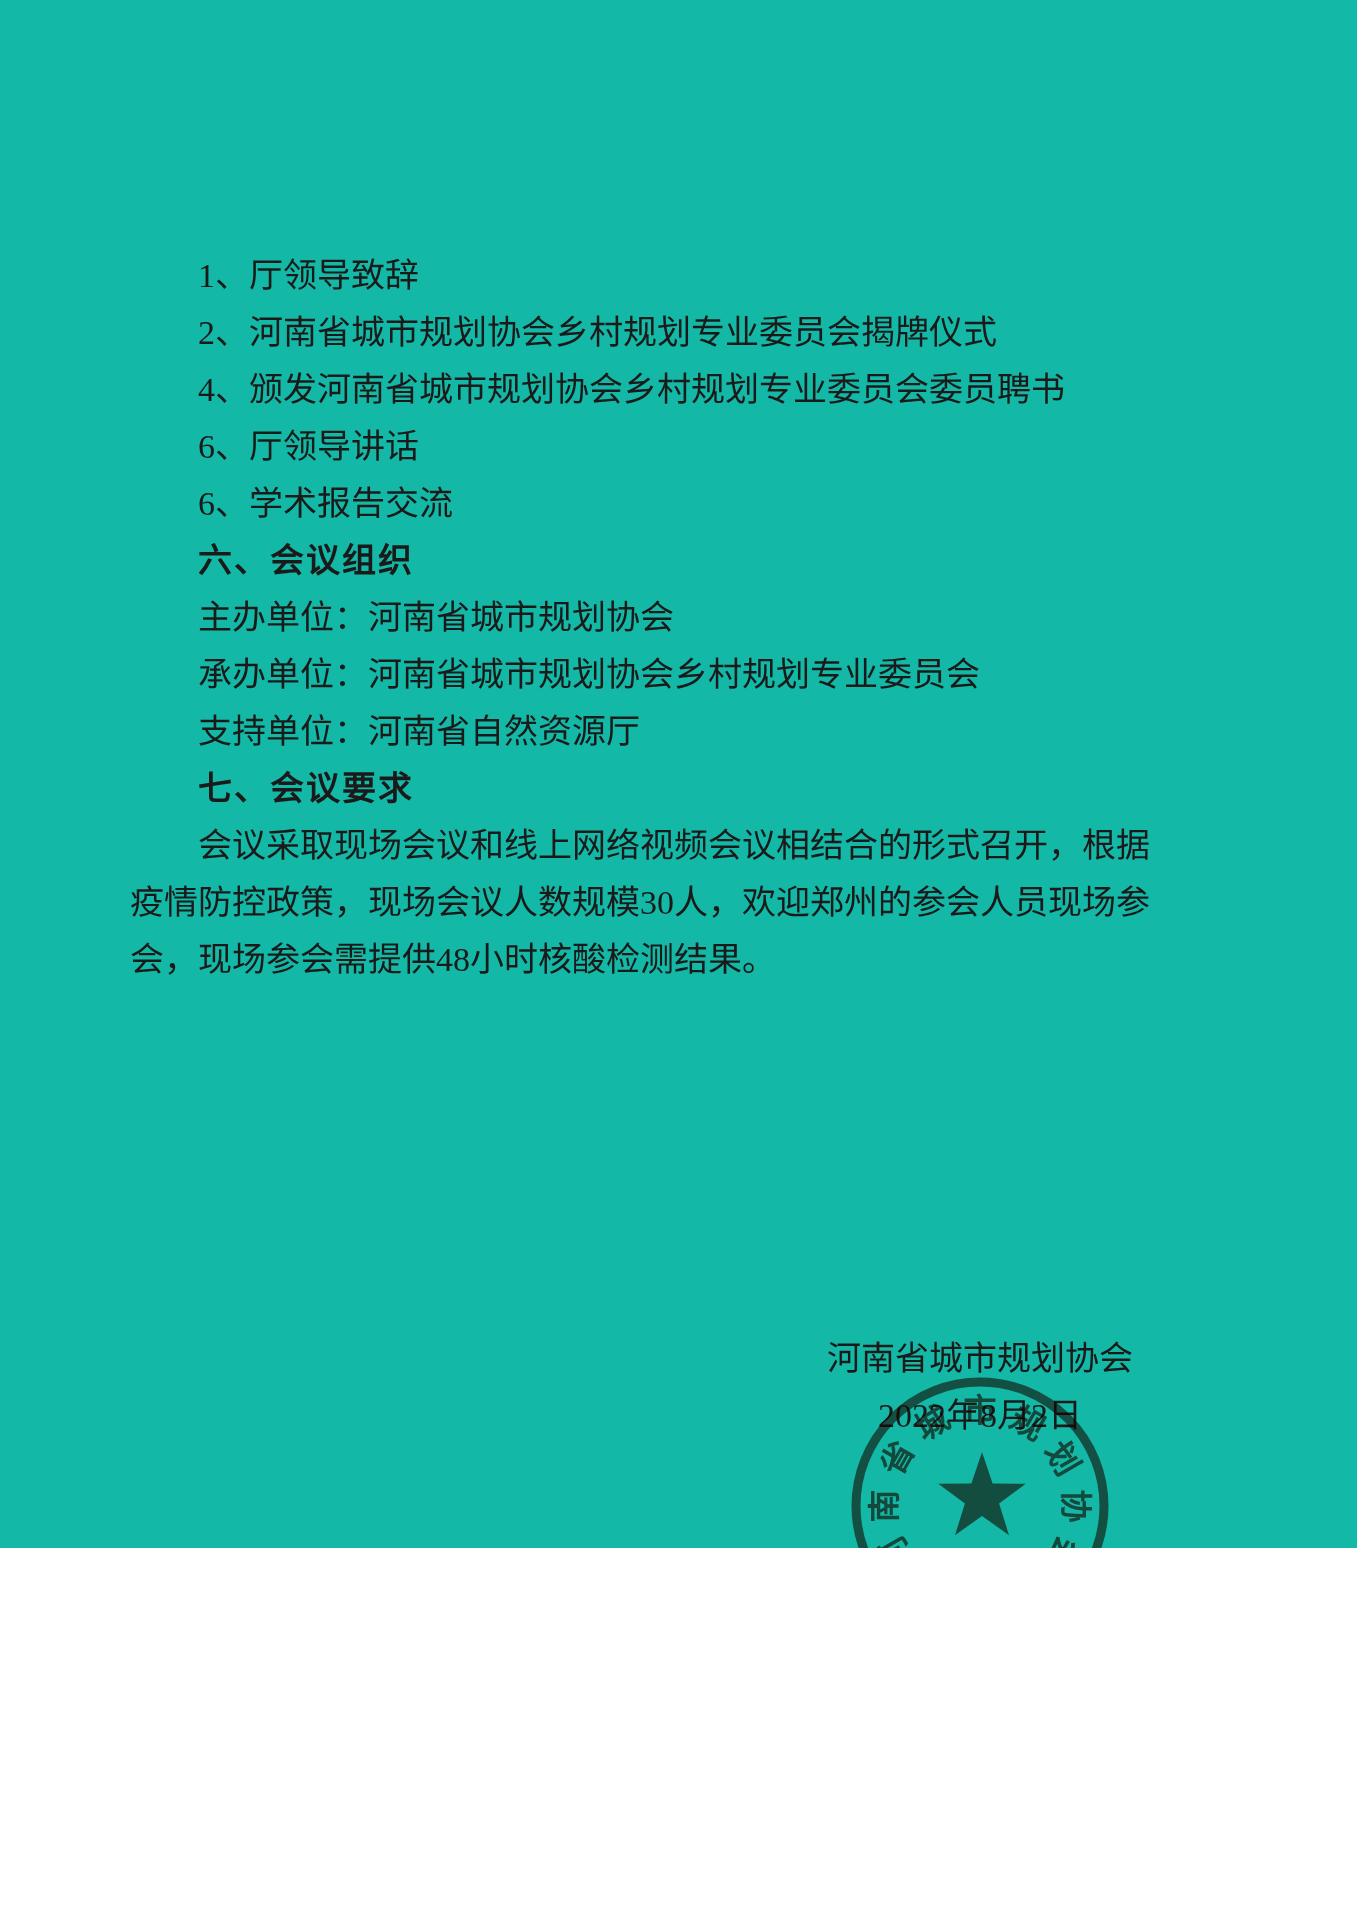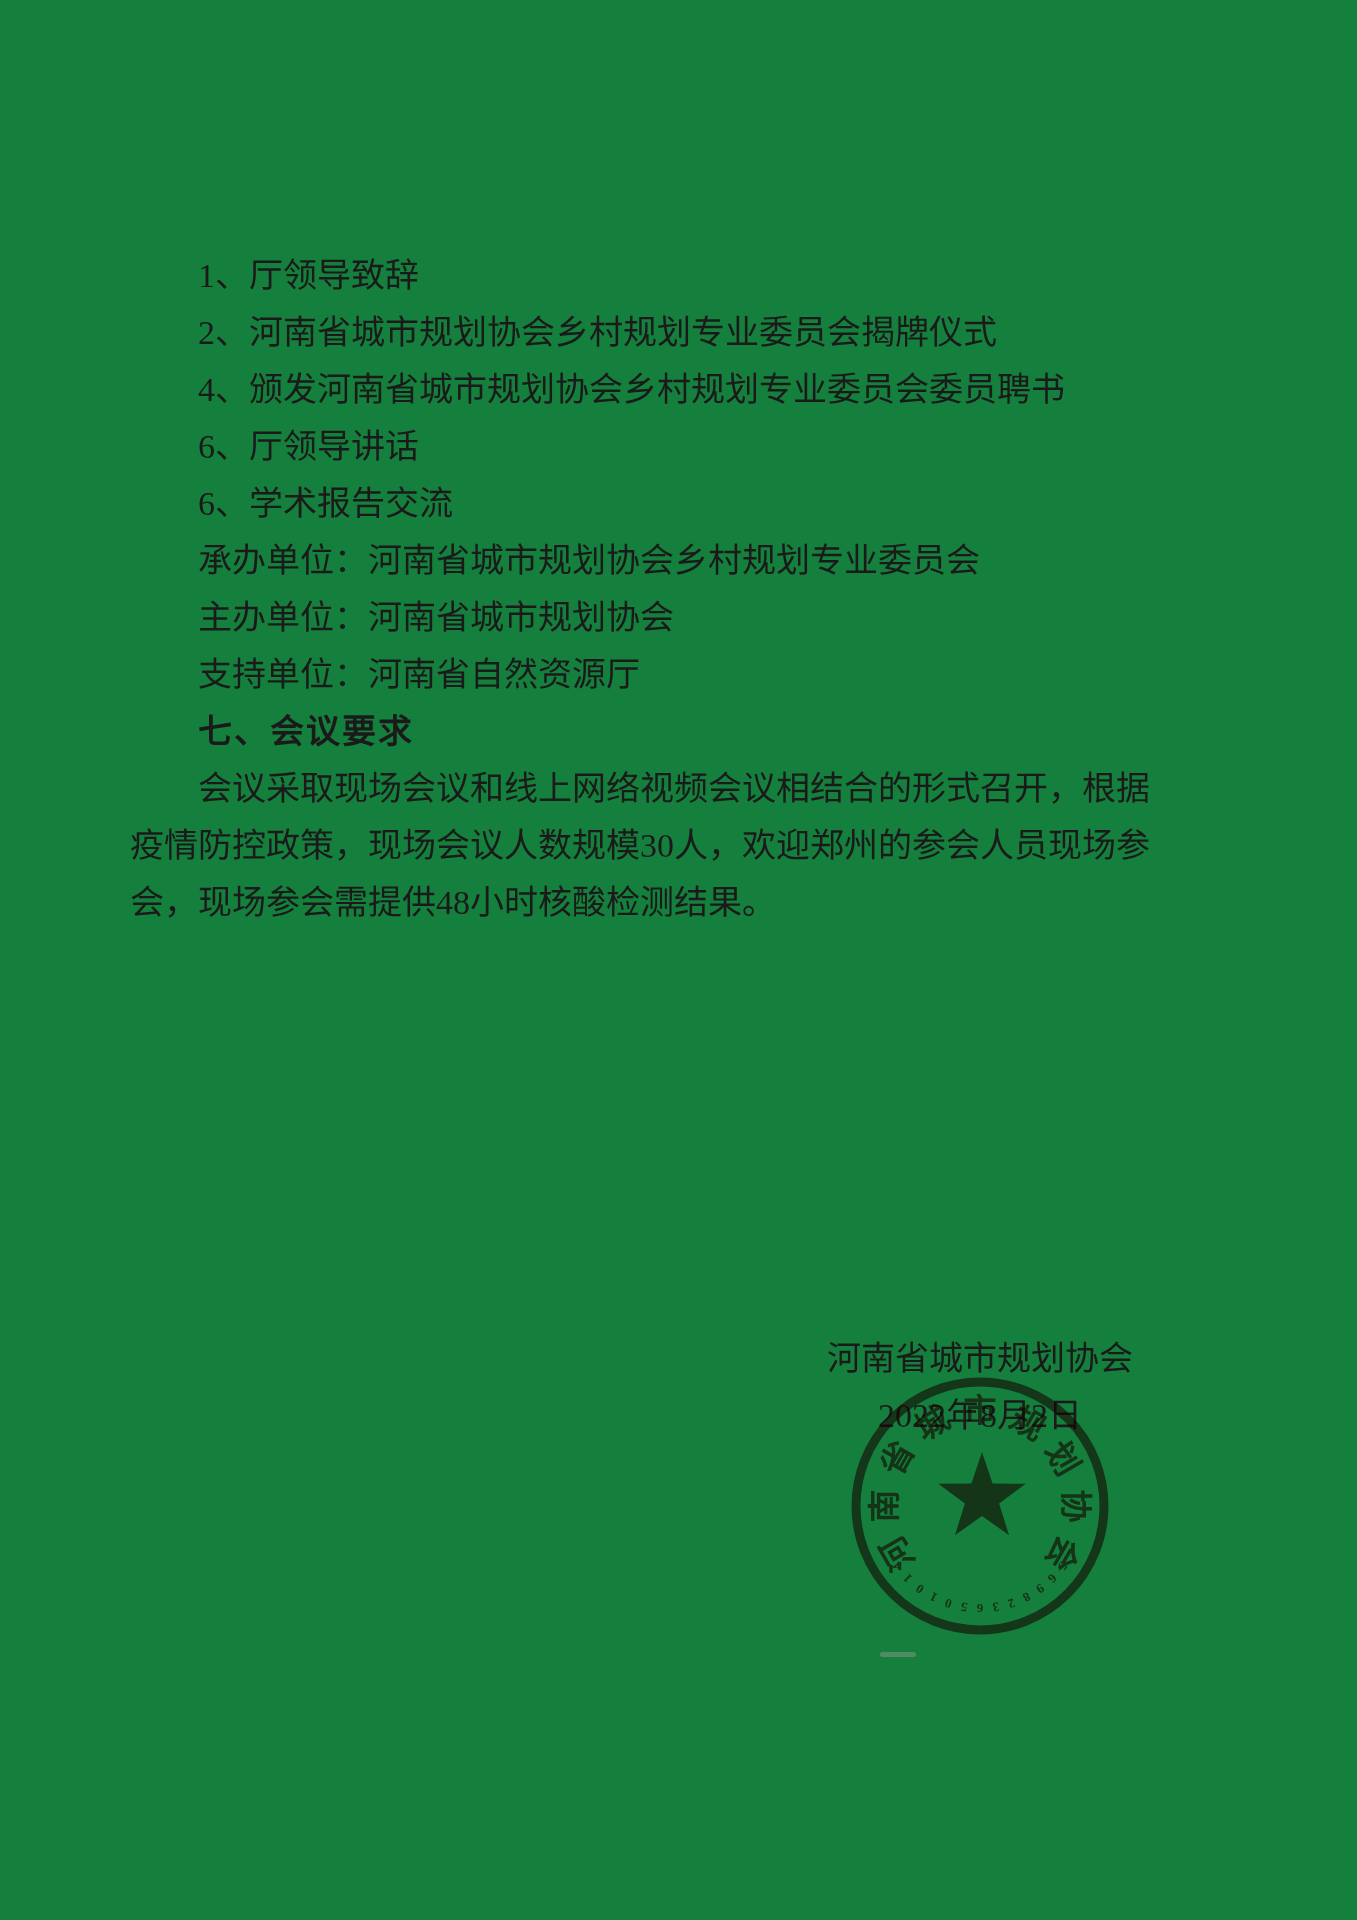"1、厅领导致辞" .page { background: #15803d -> #14b8a6; height: 1920px -> 1548px }
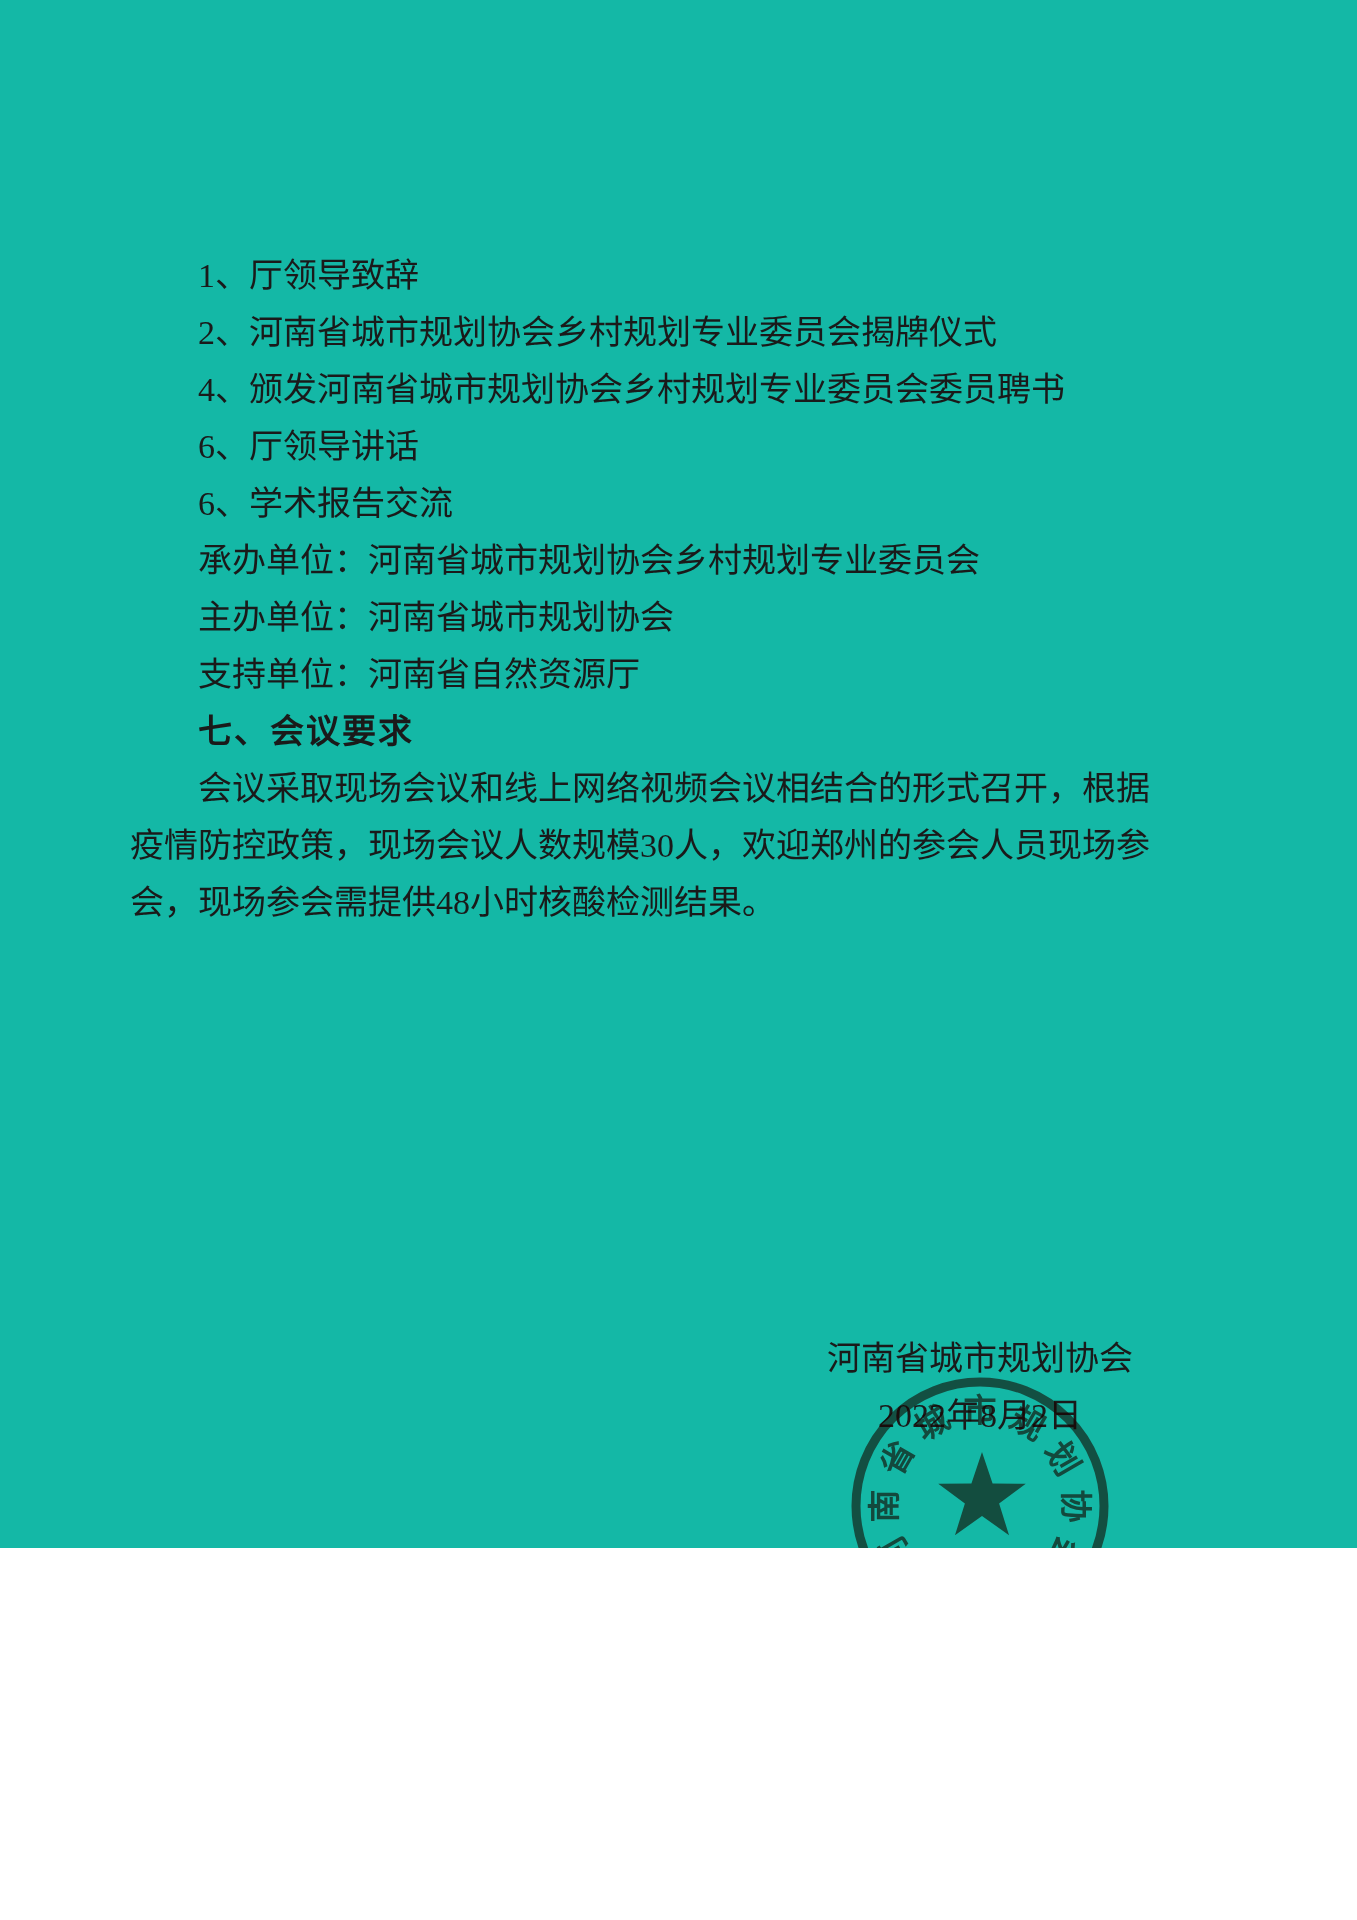"六、会议组织" h2.line { html: none -> <h2>六、会议组织</h2> }
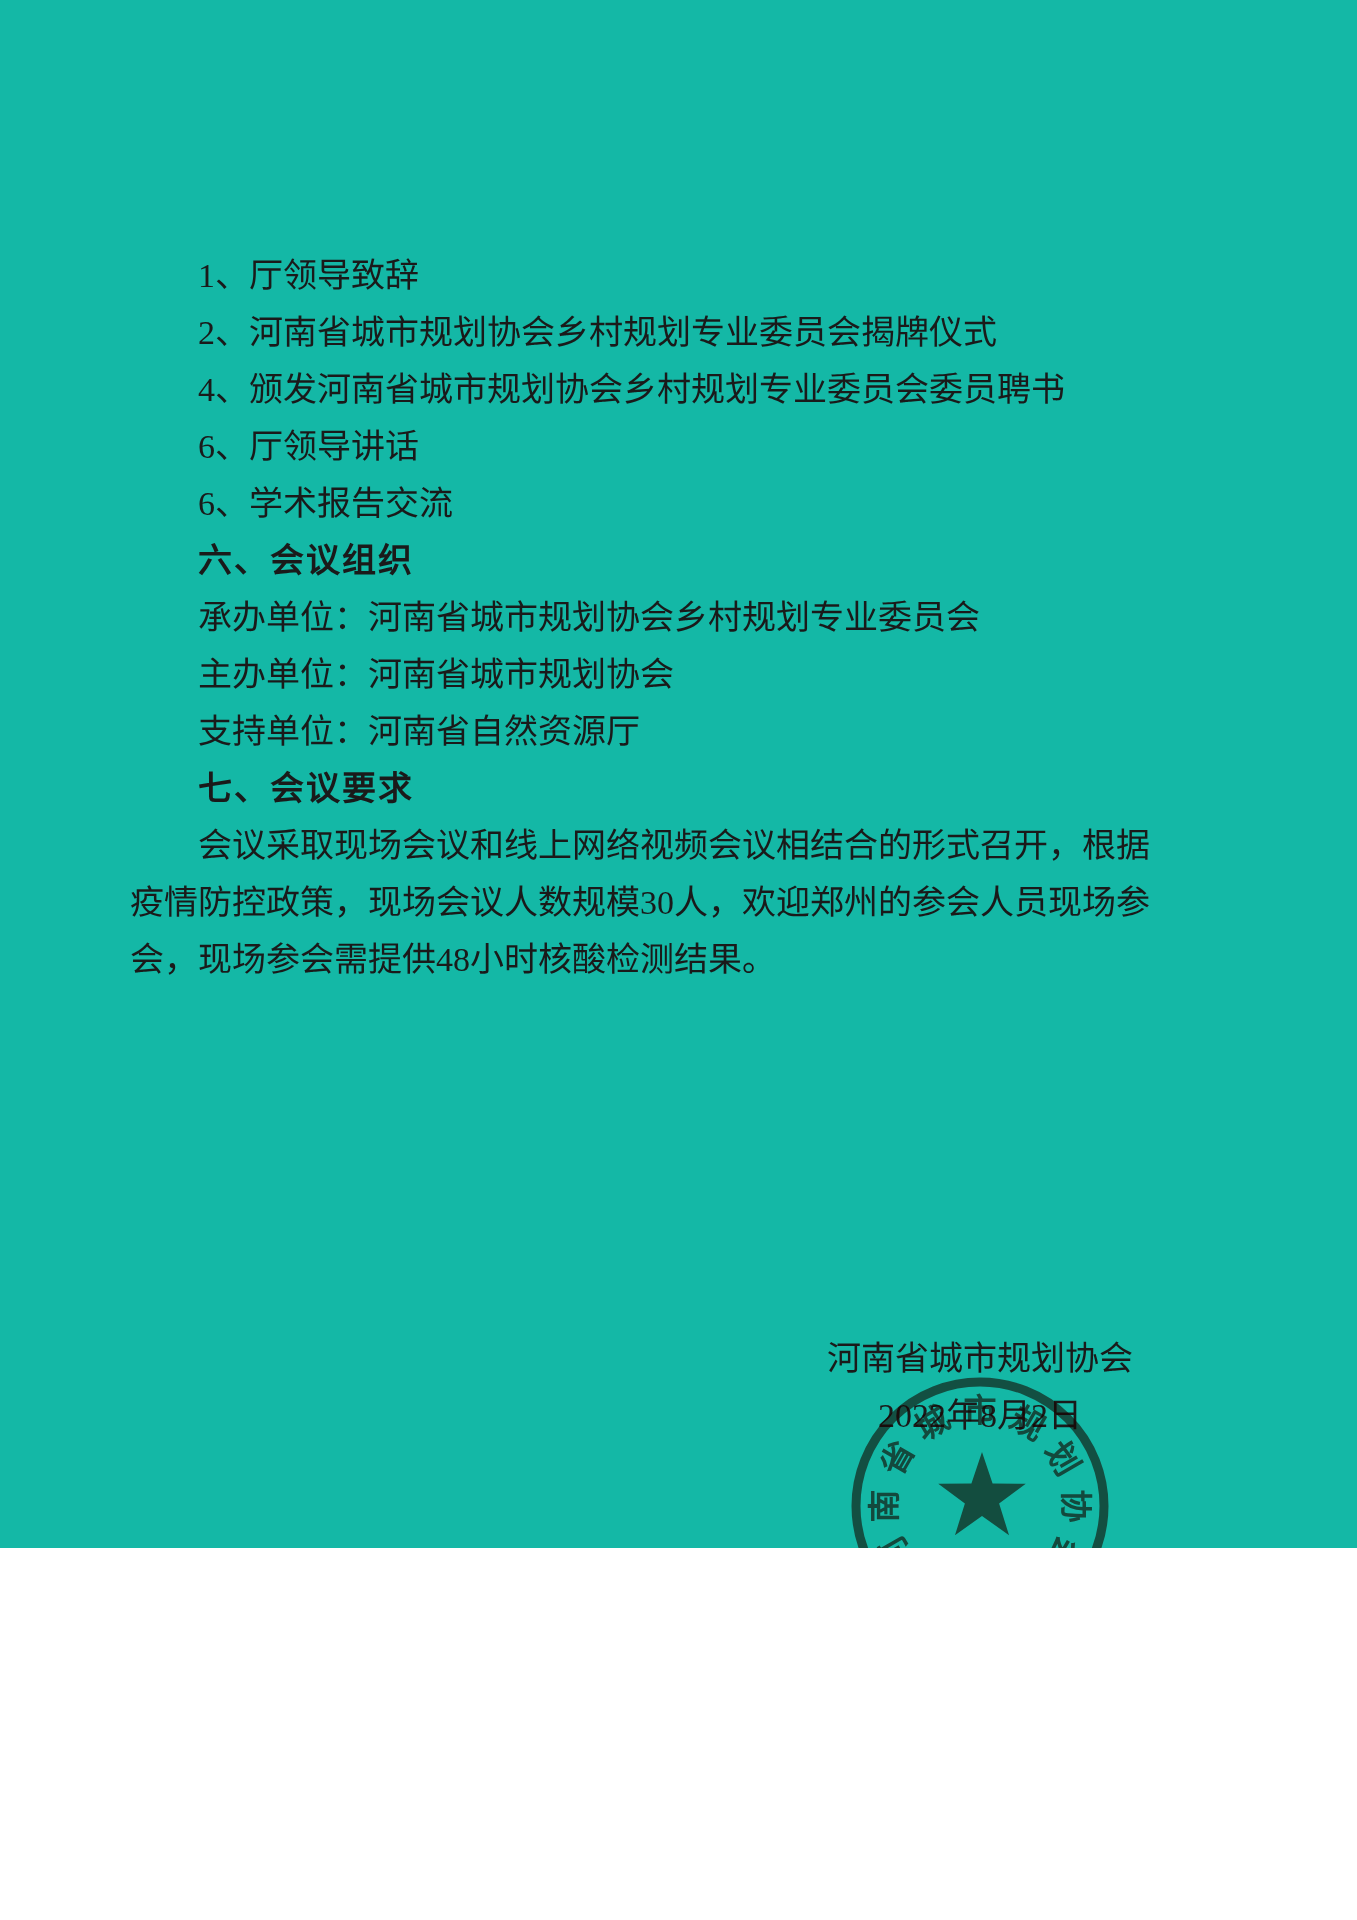"承办单位：河南省城市规划协会乡村规划专业委员会" p.line { order: before "主办单位：河南省城市规划协会" -> after "主办单位：河南省城市规划协会" }
